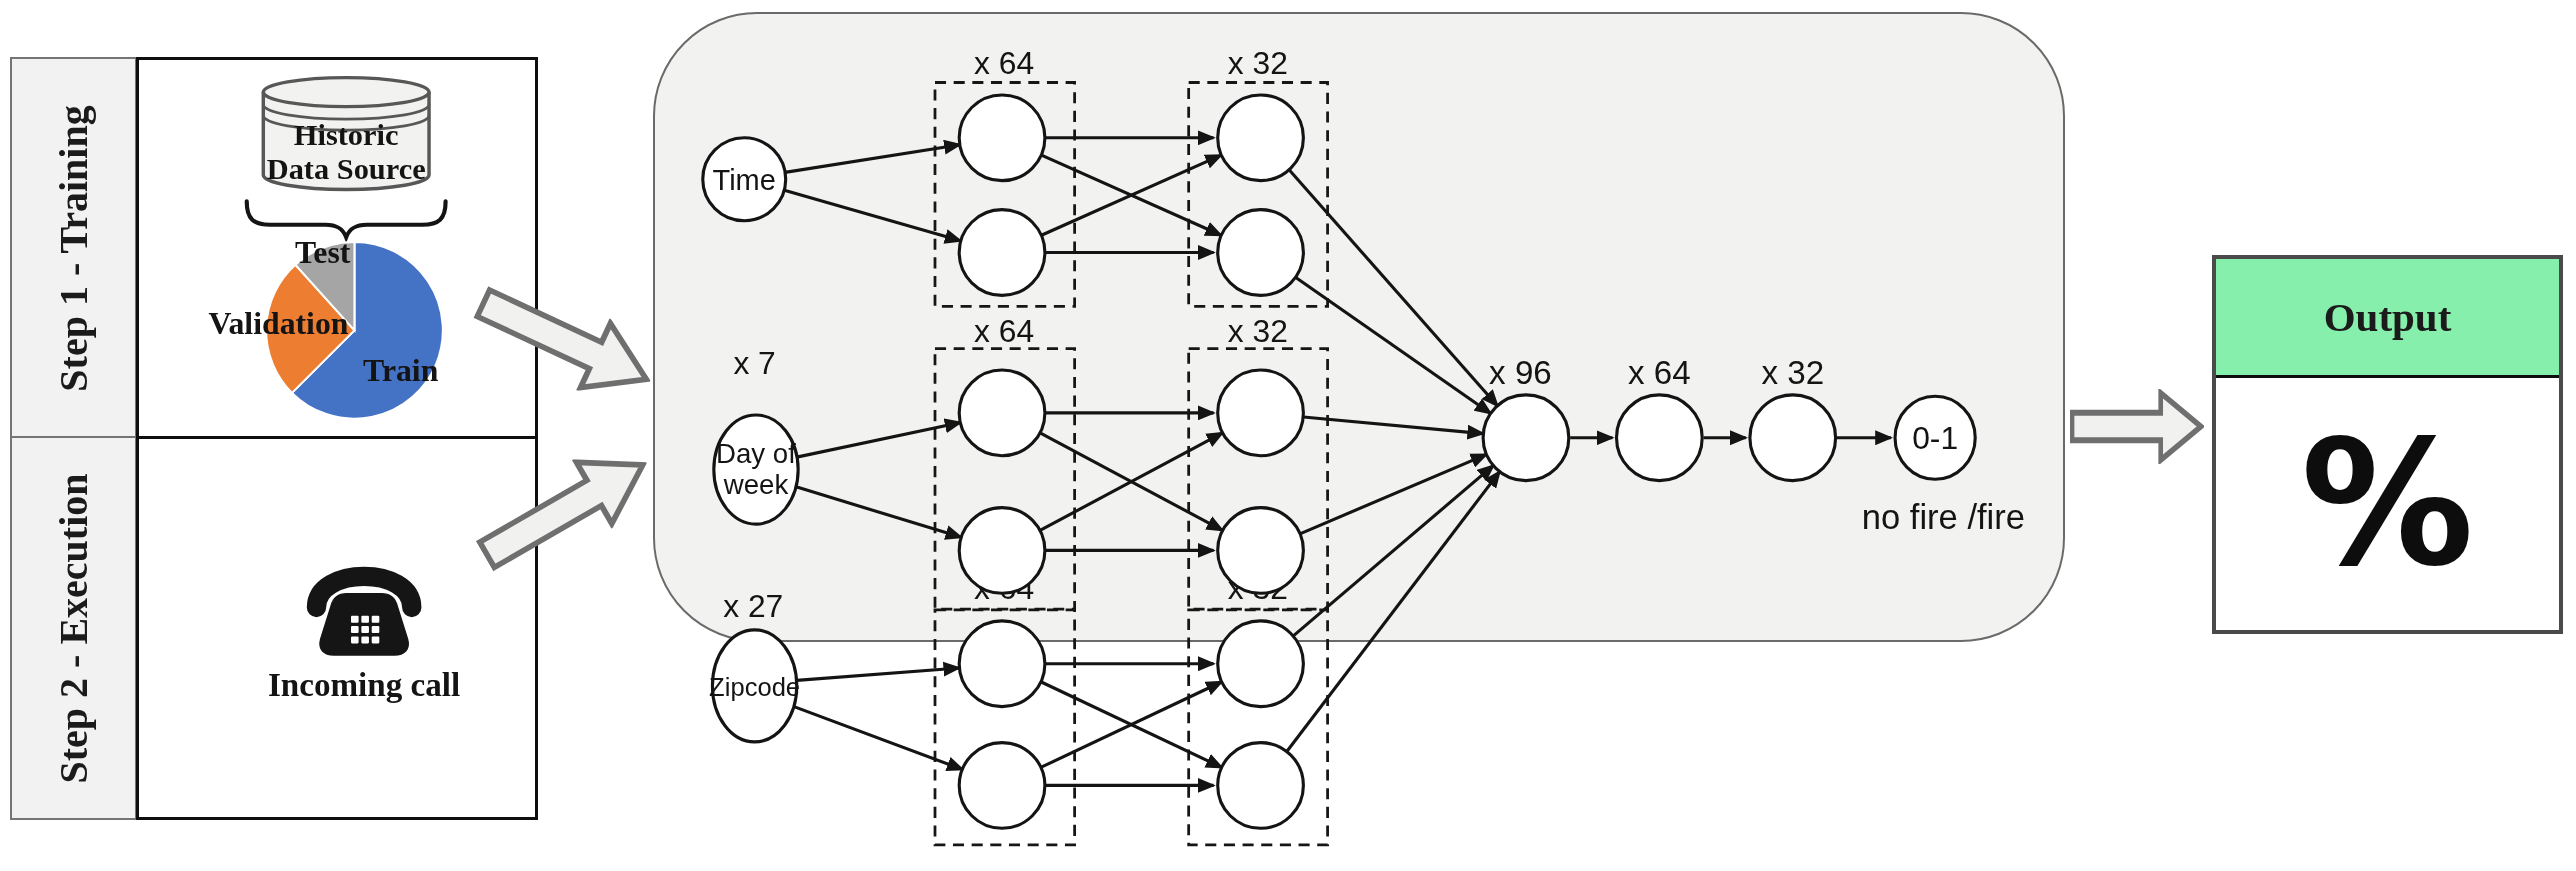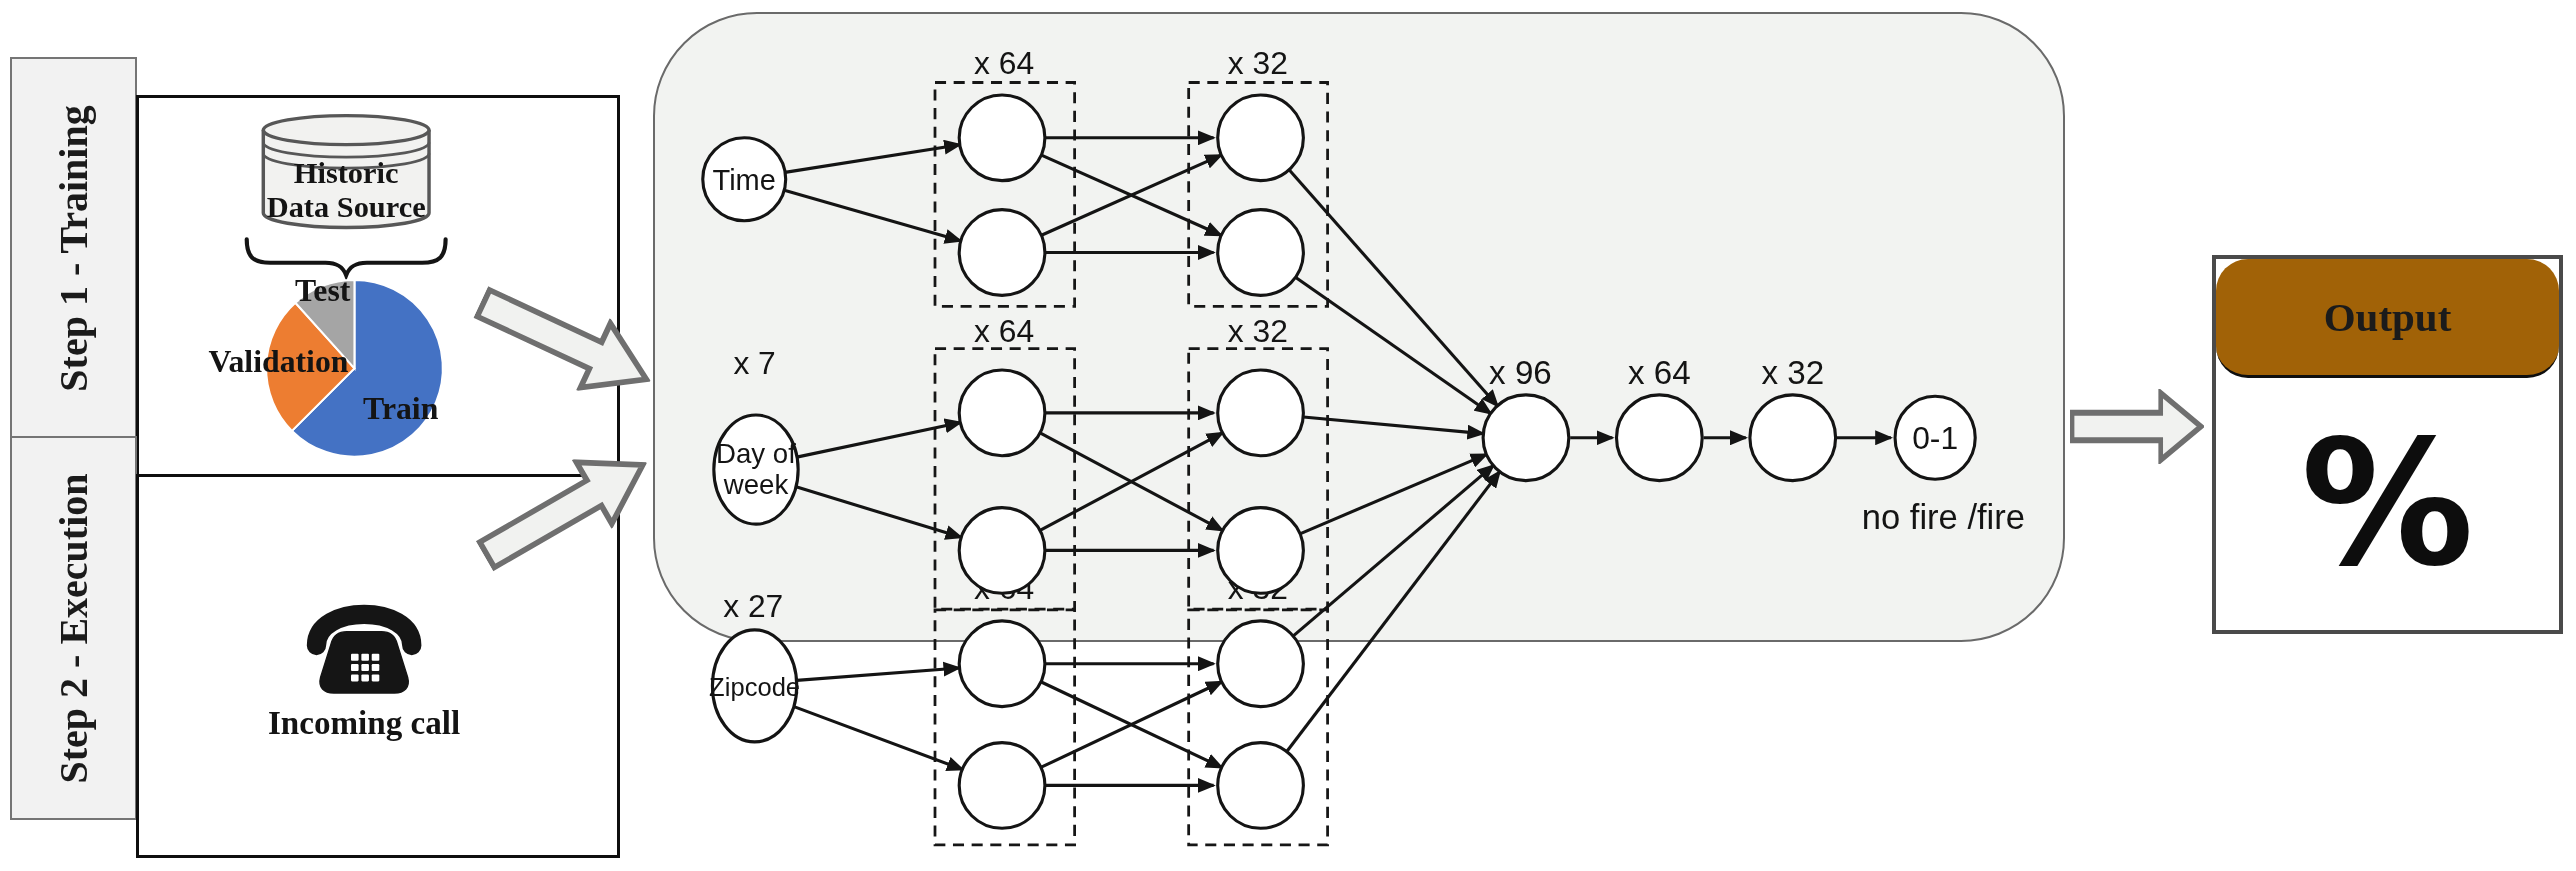"Historic" .contentbox { margin-top: 38px -> none; width: 484px -> 402px }
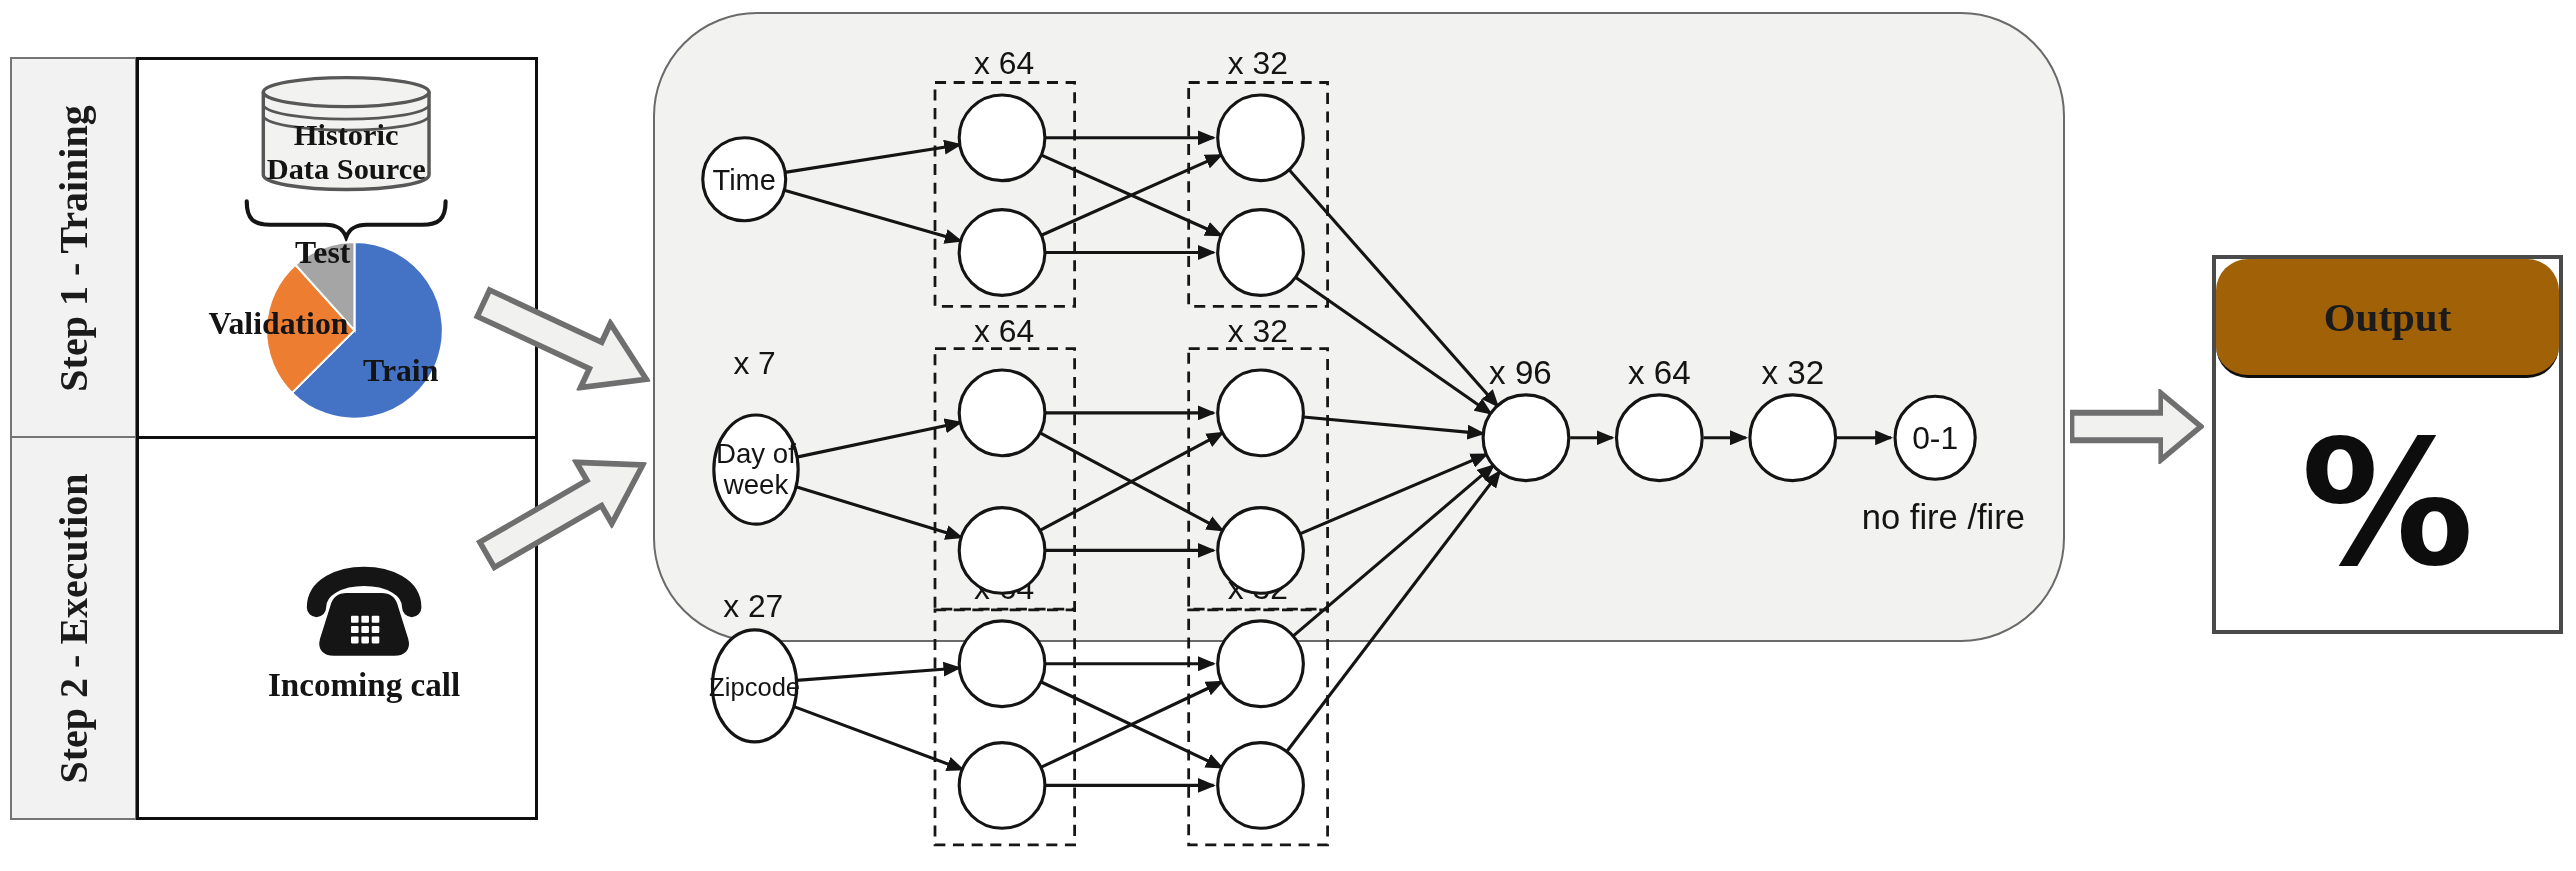"Output" .output-header { background: #a16207 -> #86efac; border-radius: 32px -> none }
